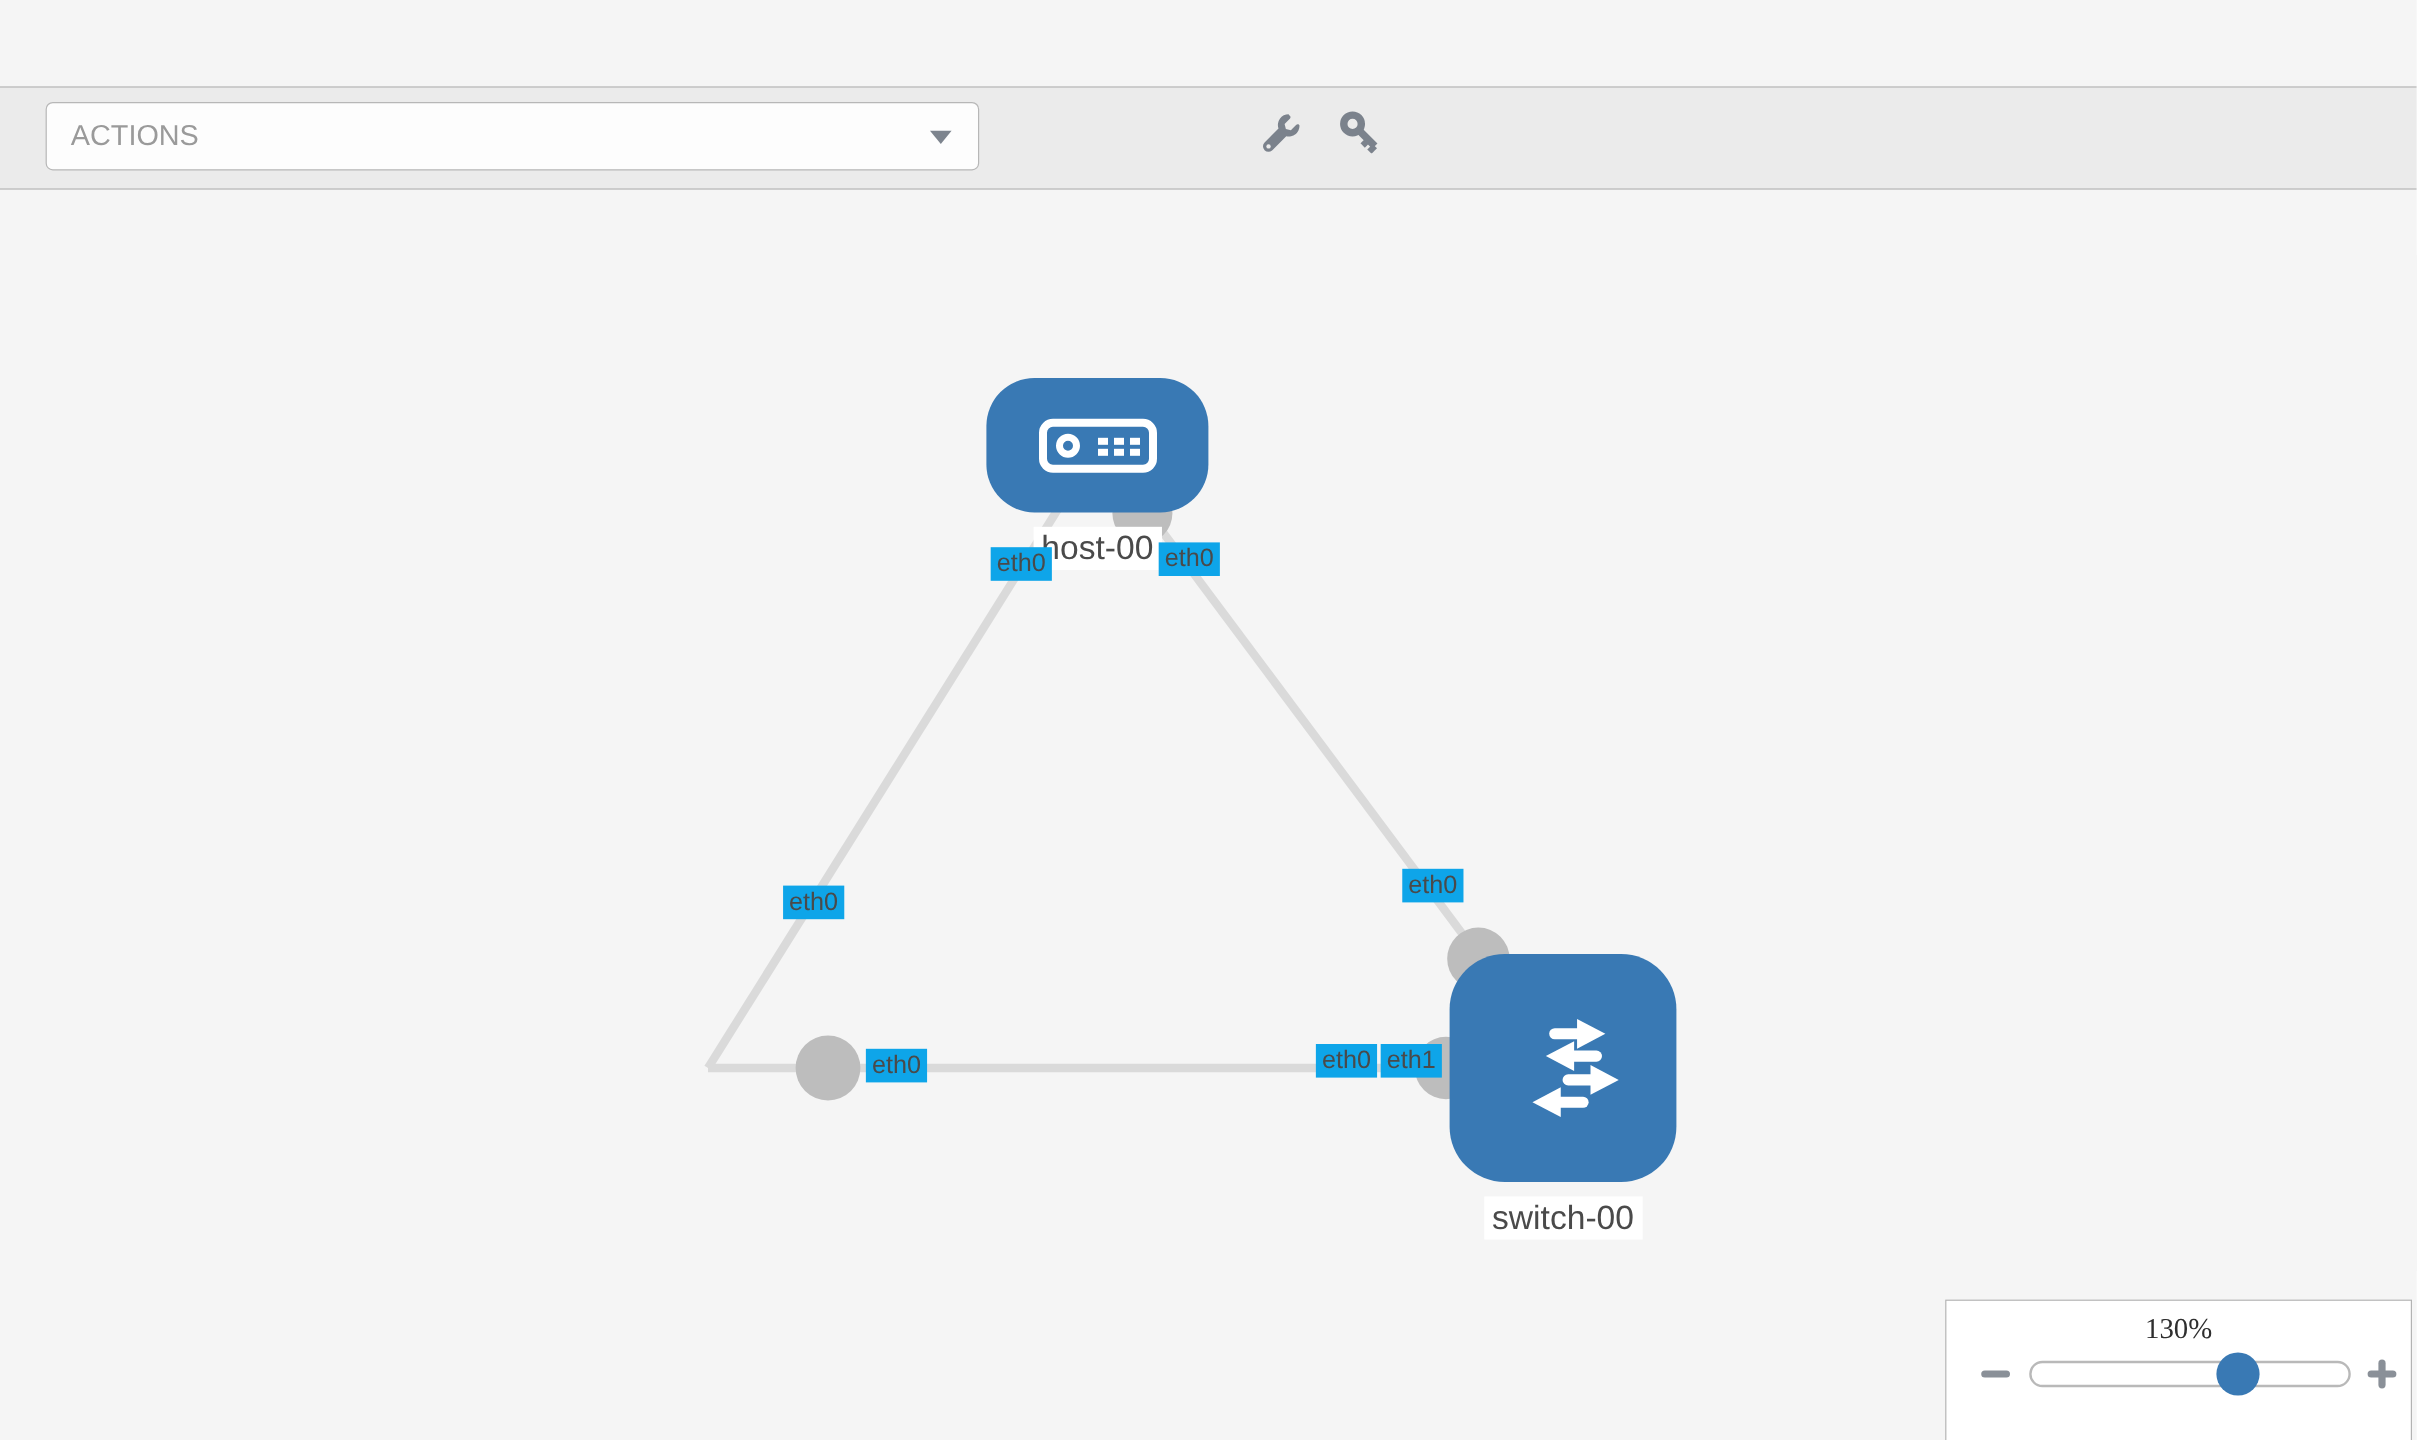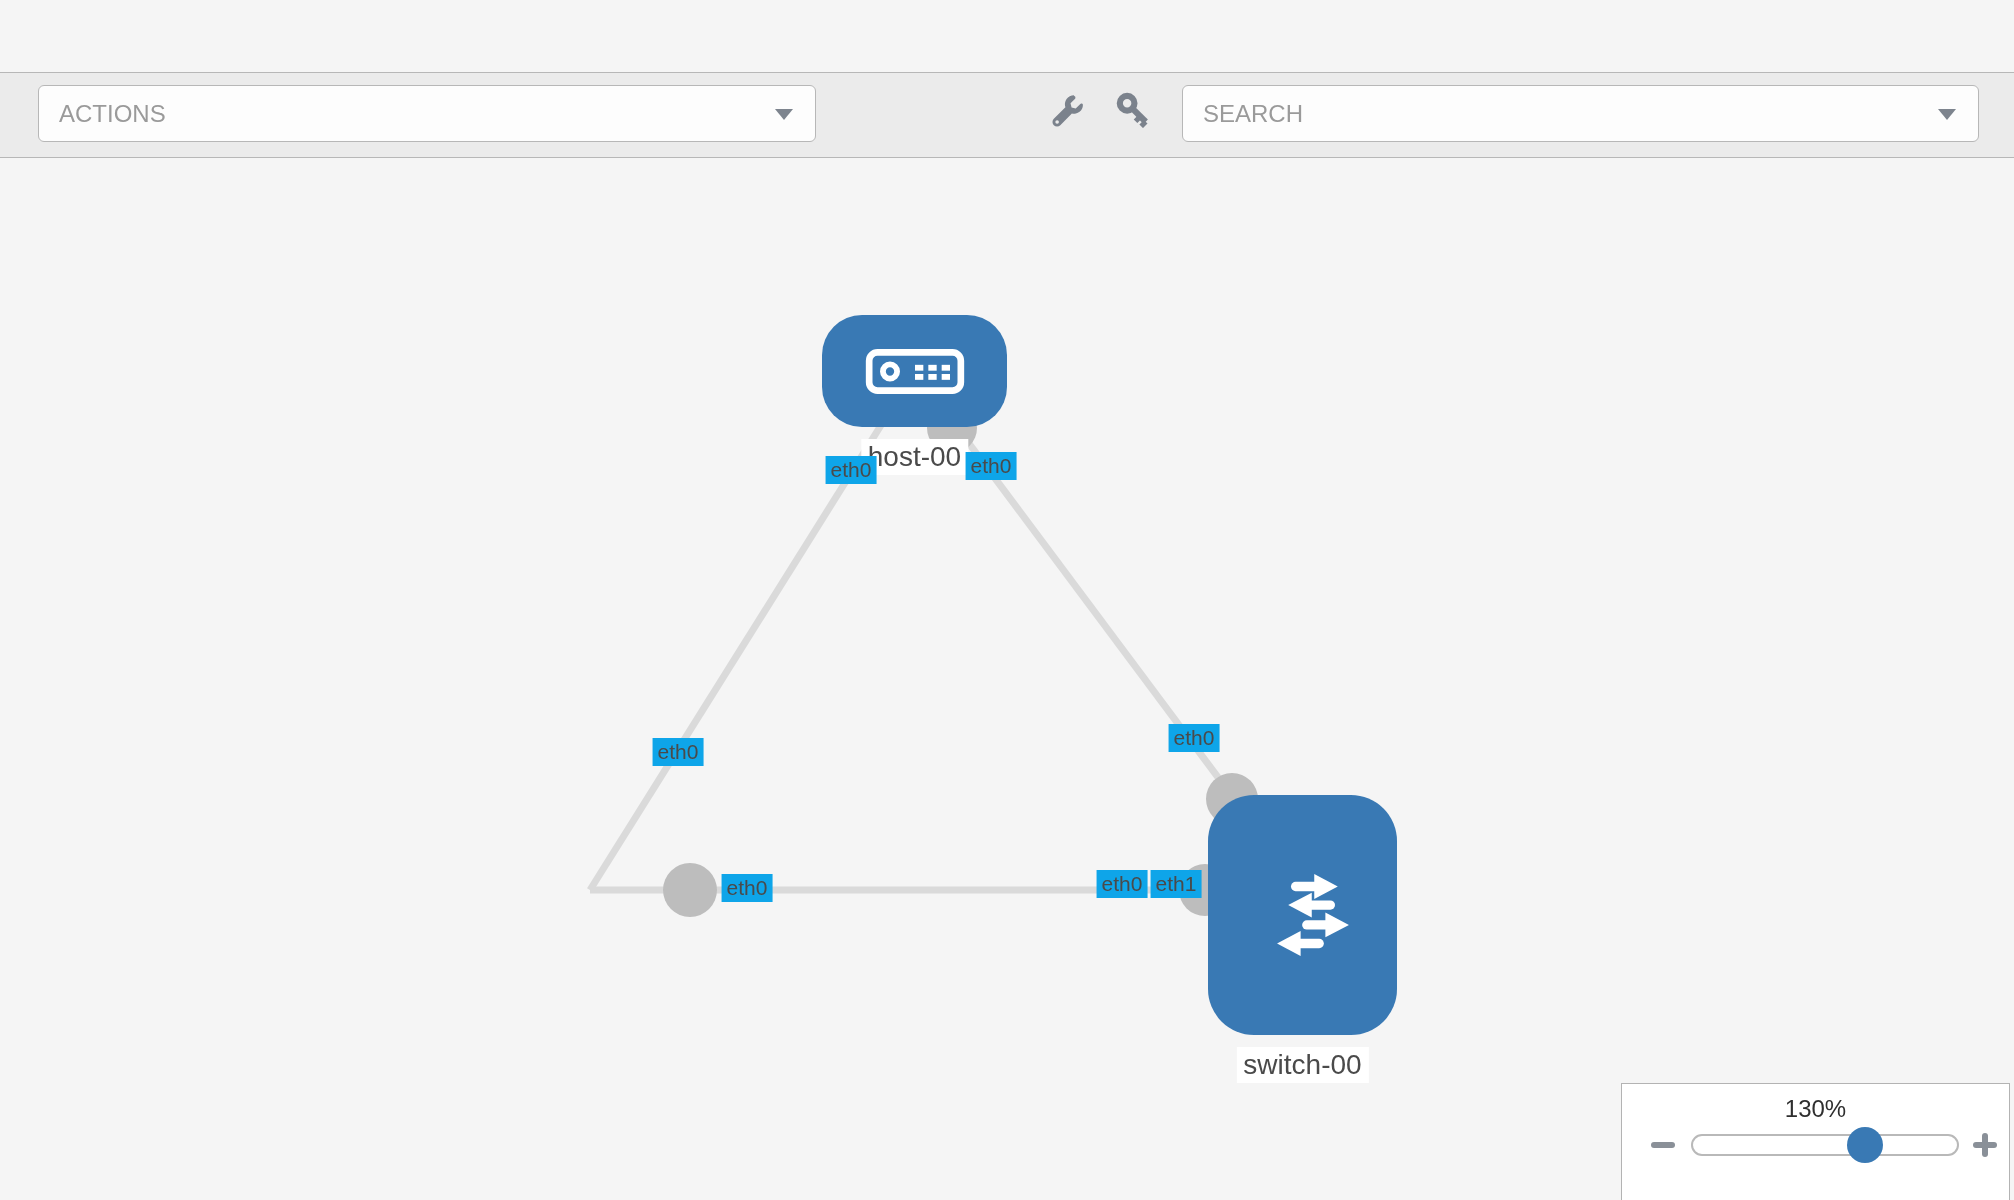"SEARCH" div.select-box { html: <div> <span>SEARCH</span> <span></span> </div> -> none }
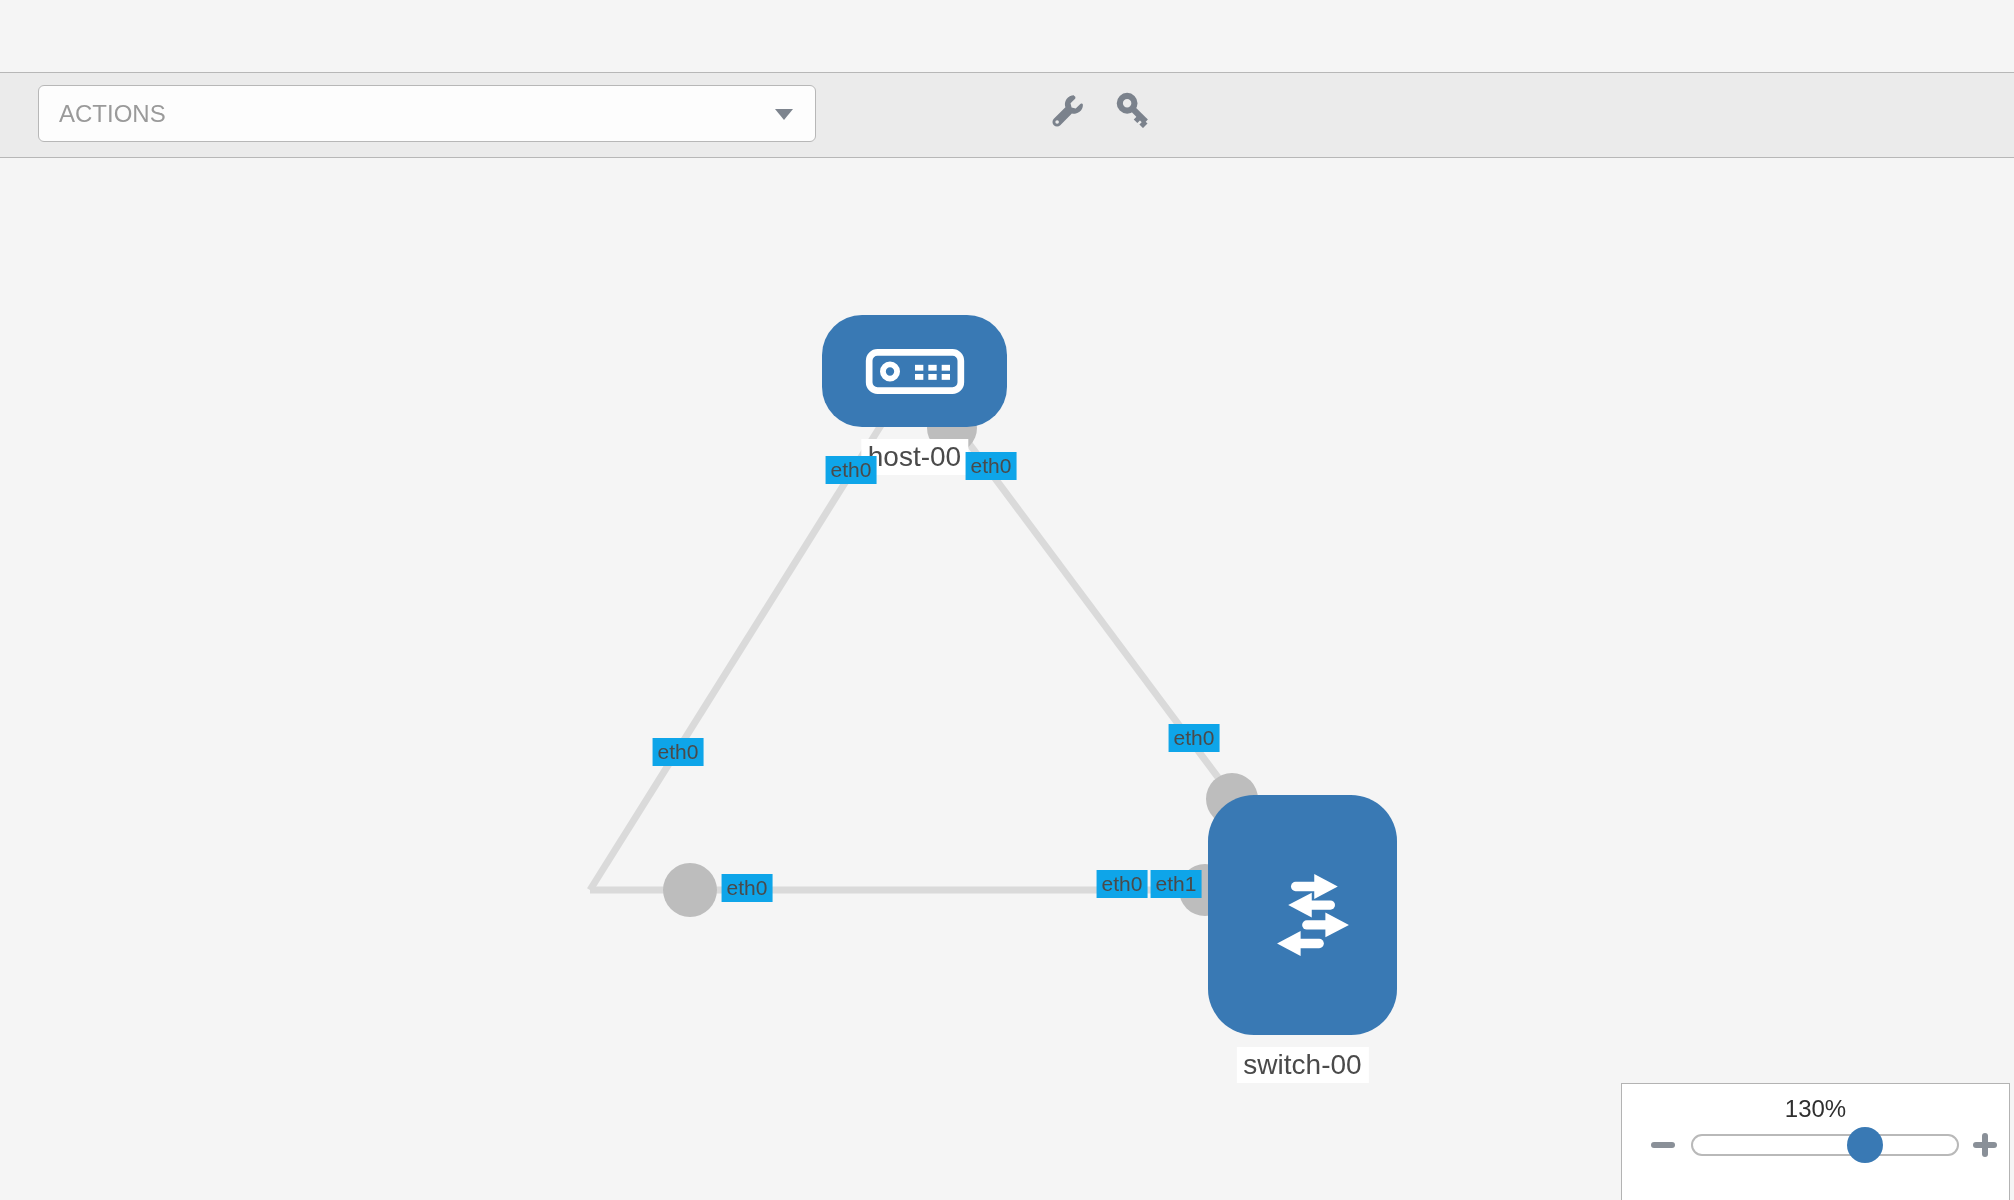"switch-00" div.node { height: 240px -> 190px }
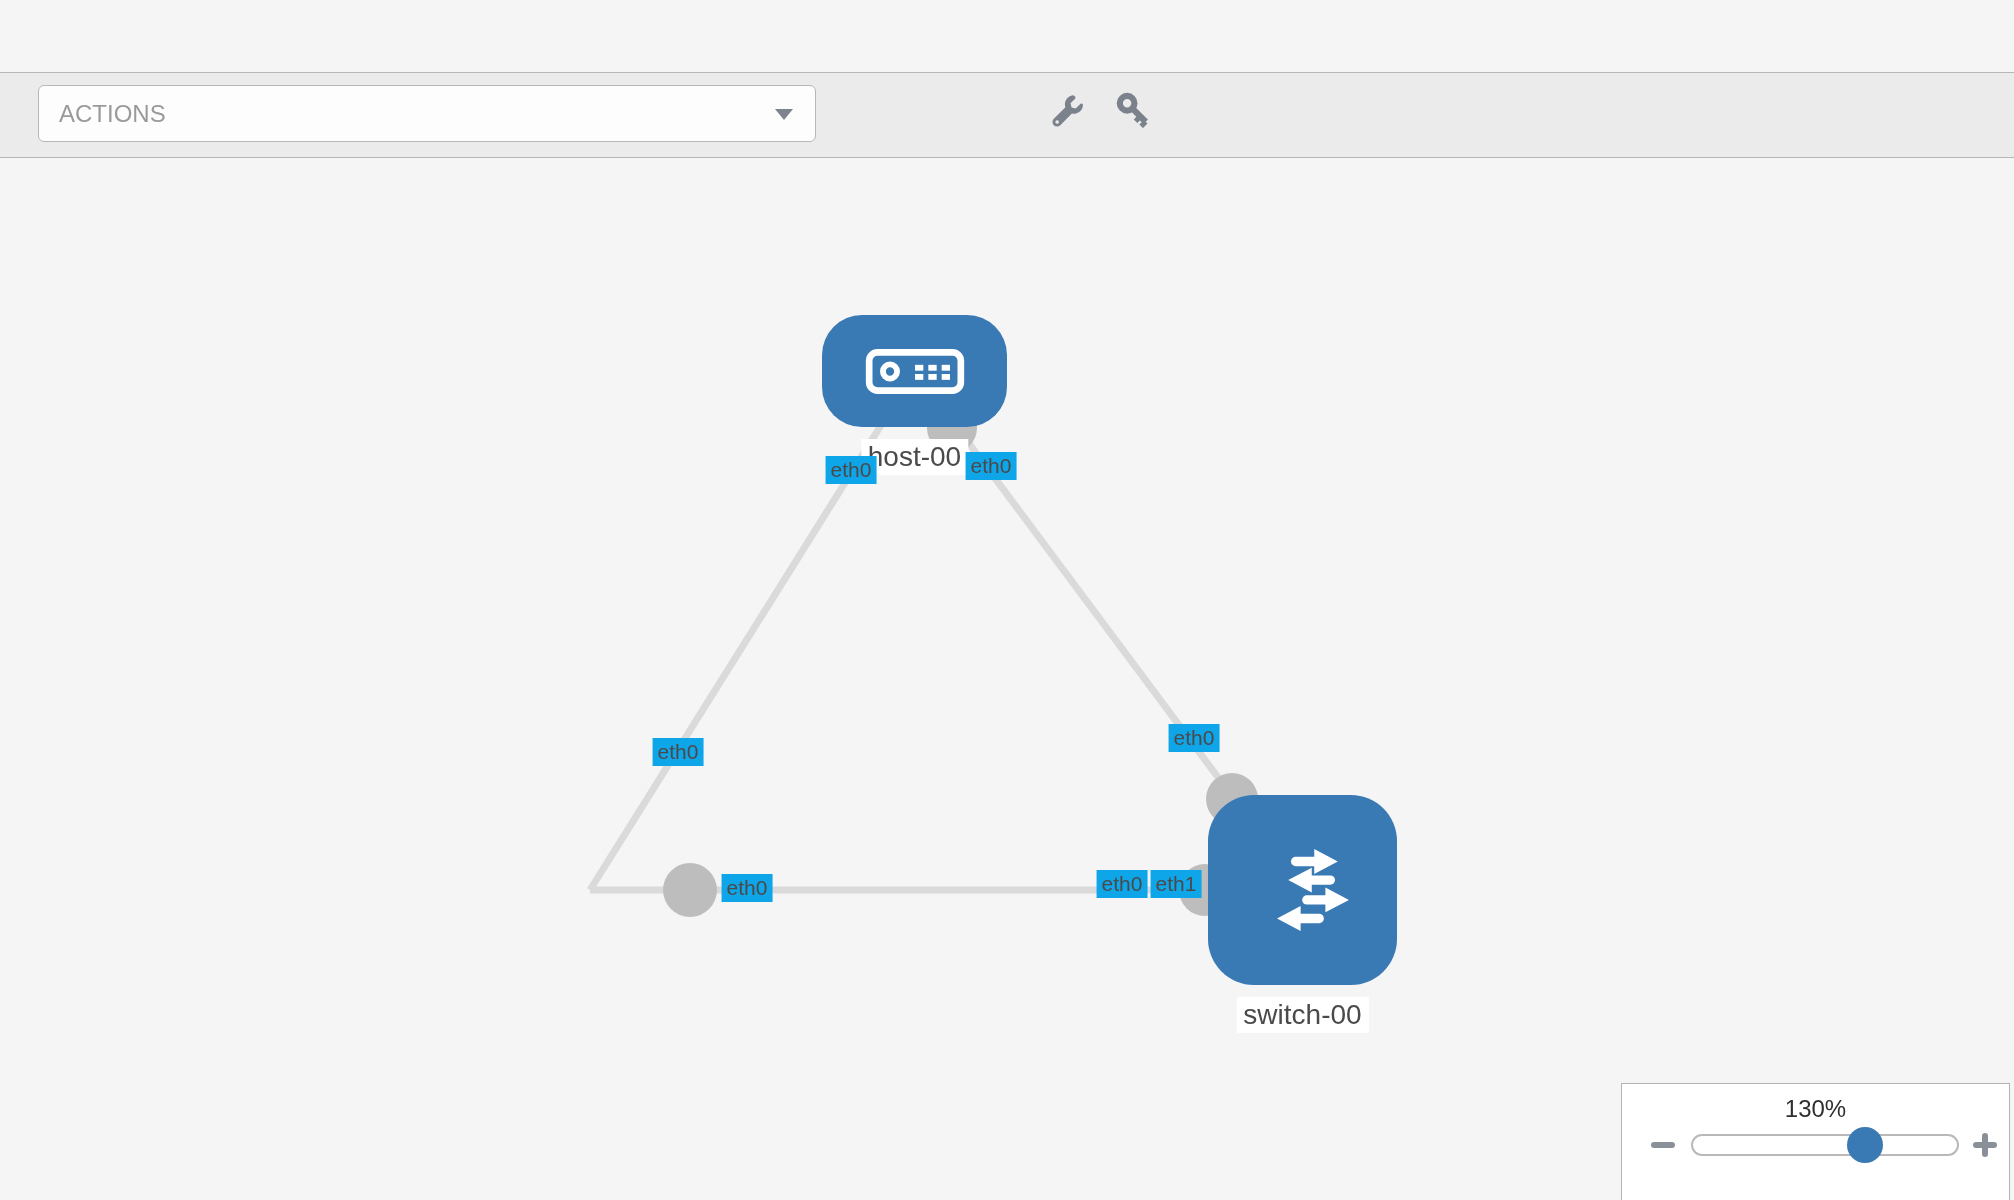"130%" .zoom-value { font-family: none -> Liberation Serif, serif }
